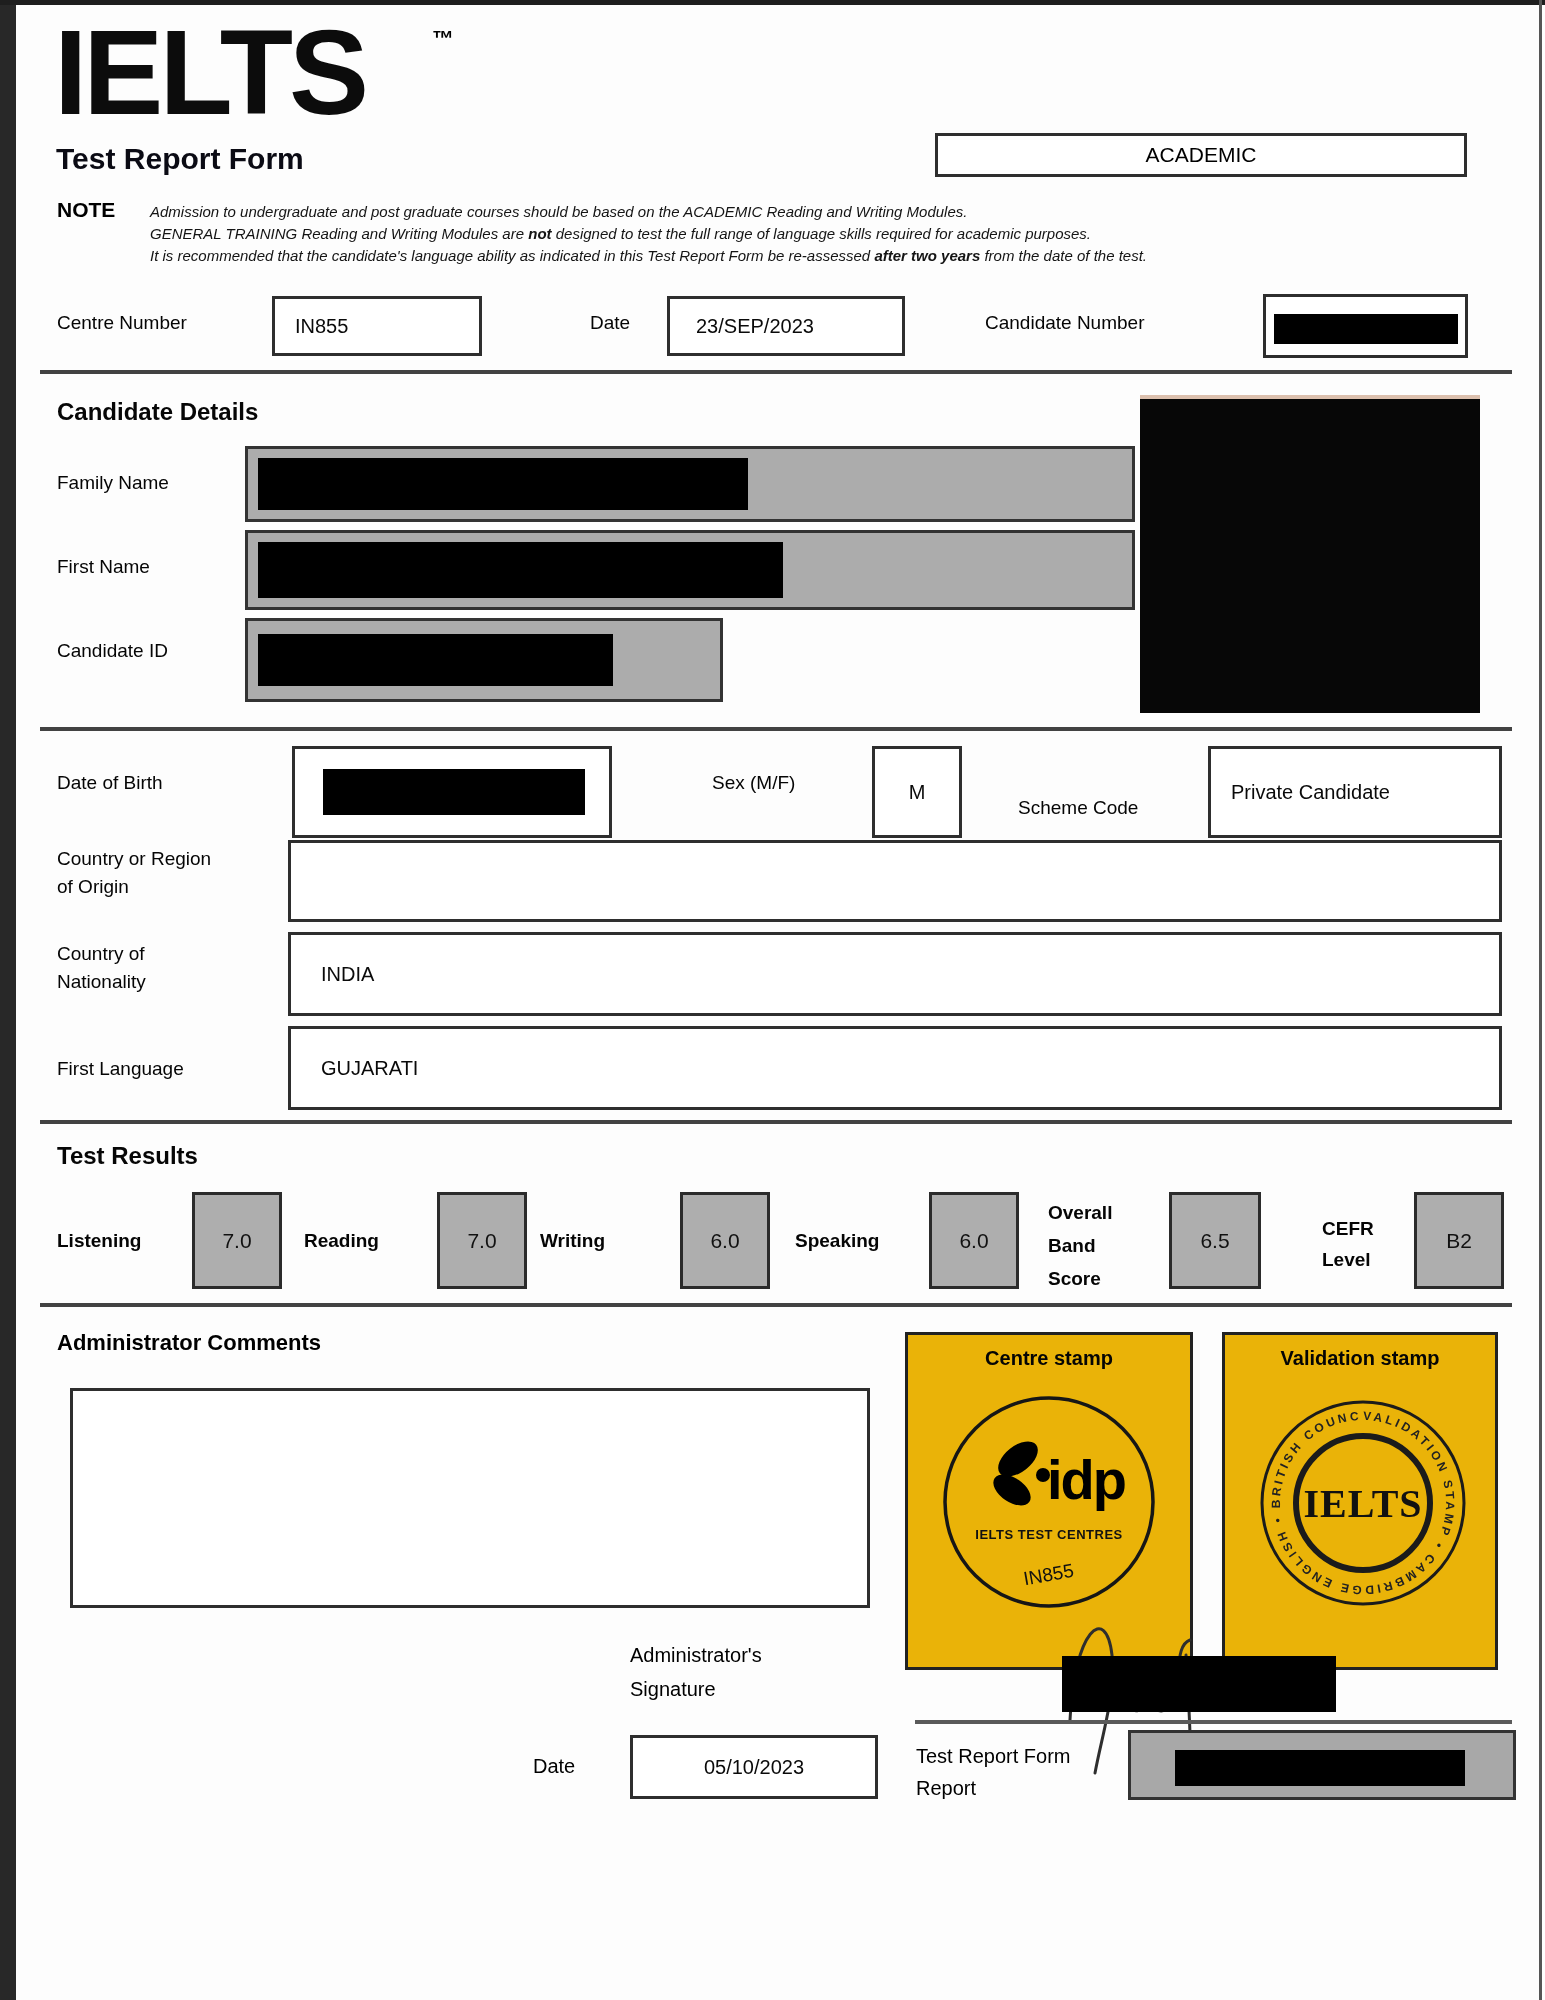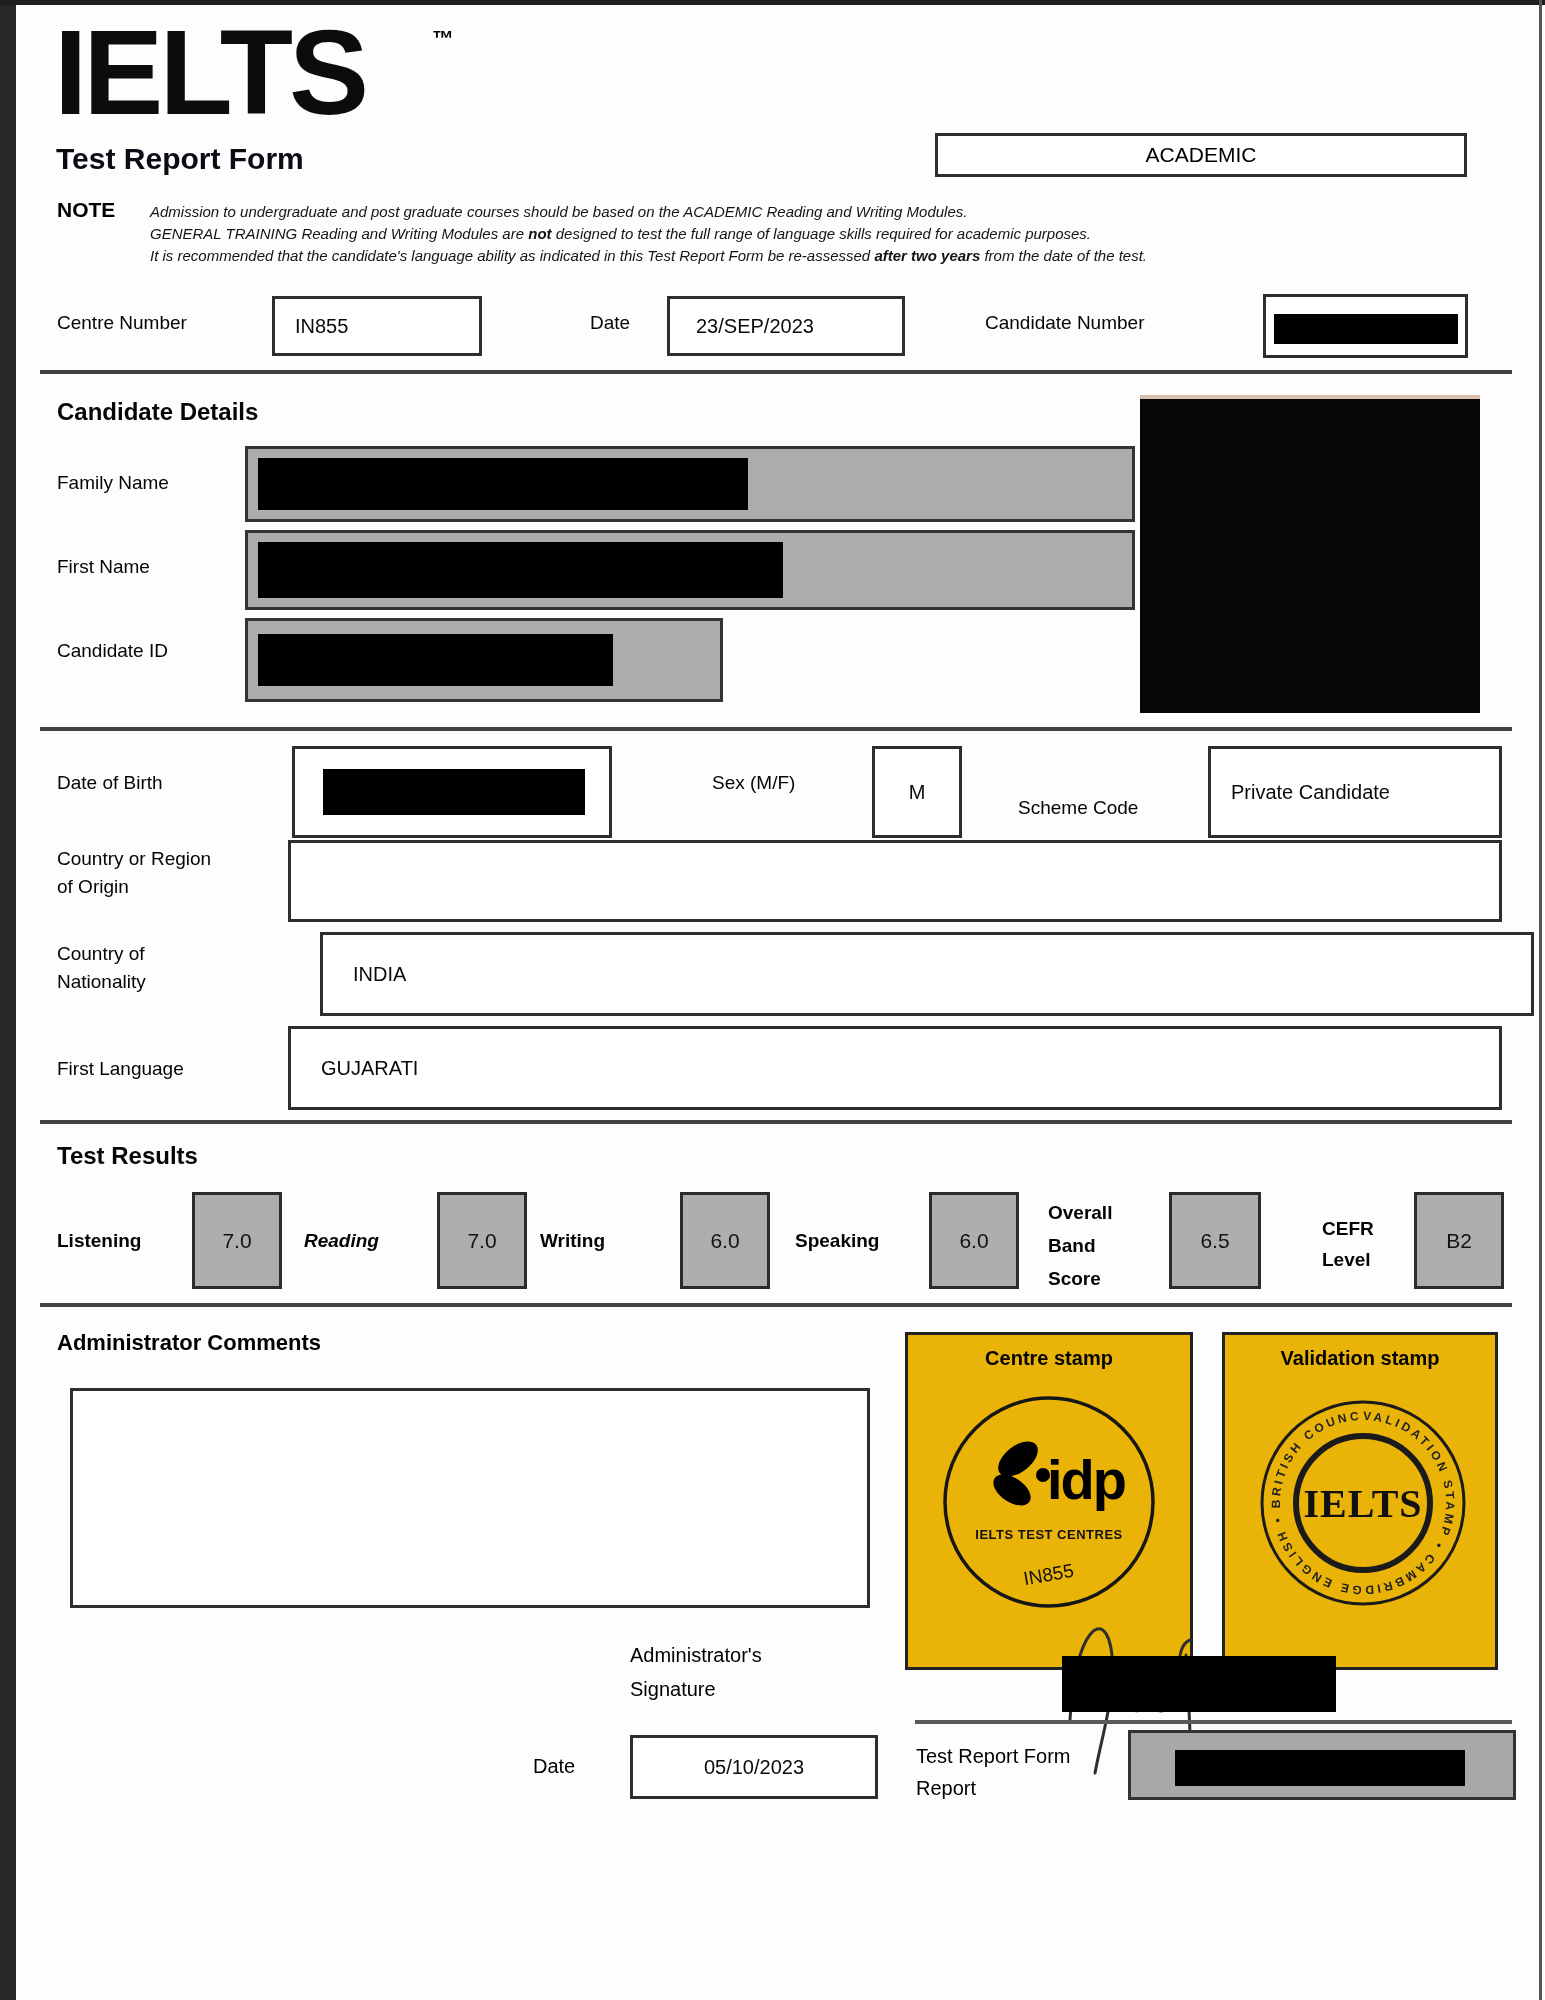"INDIA" div.box { margin-left: 32px -> none }
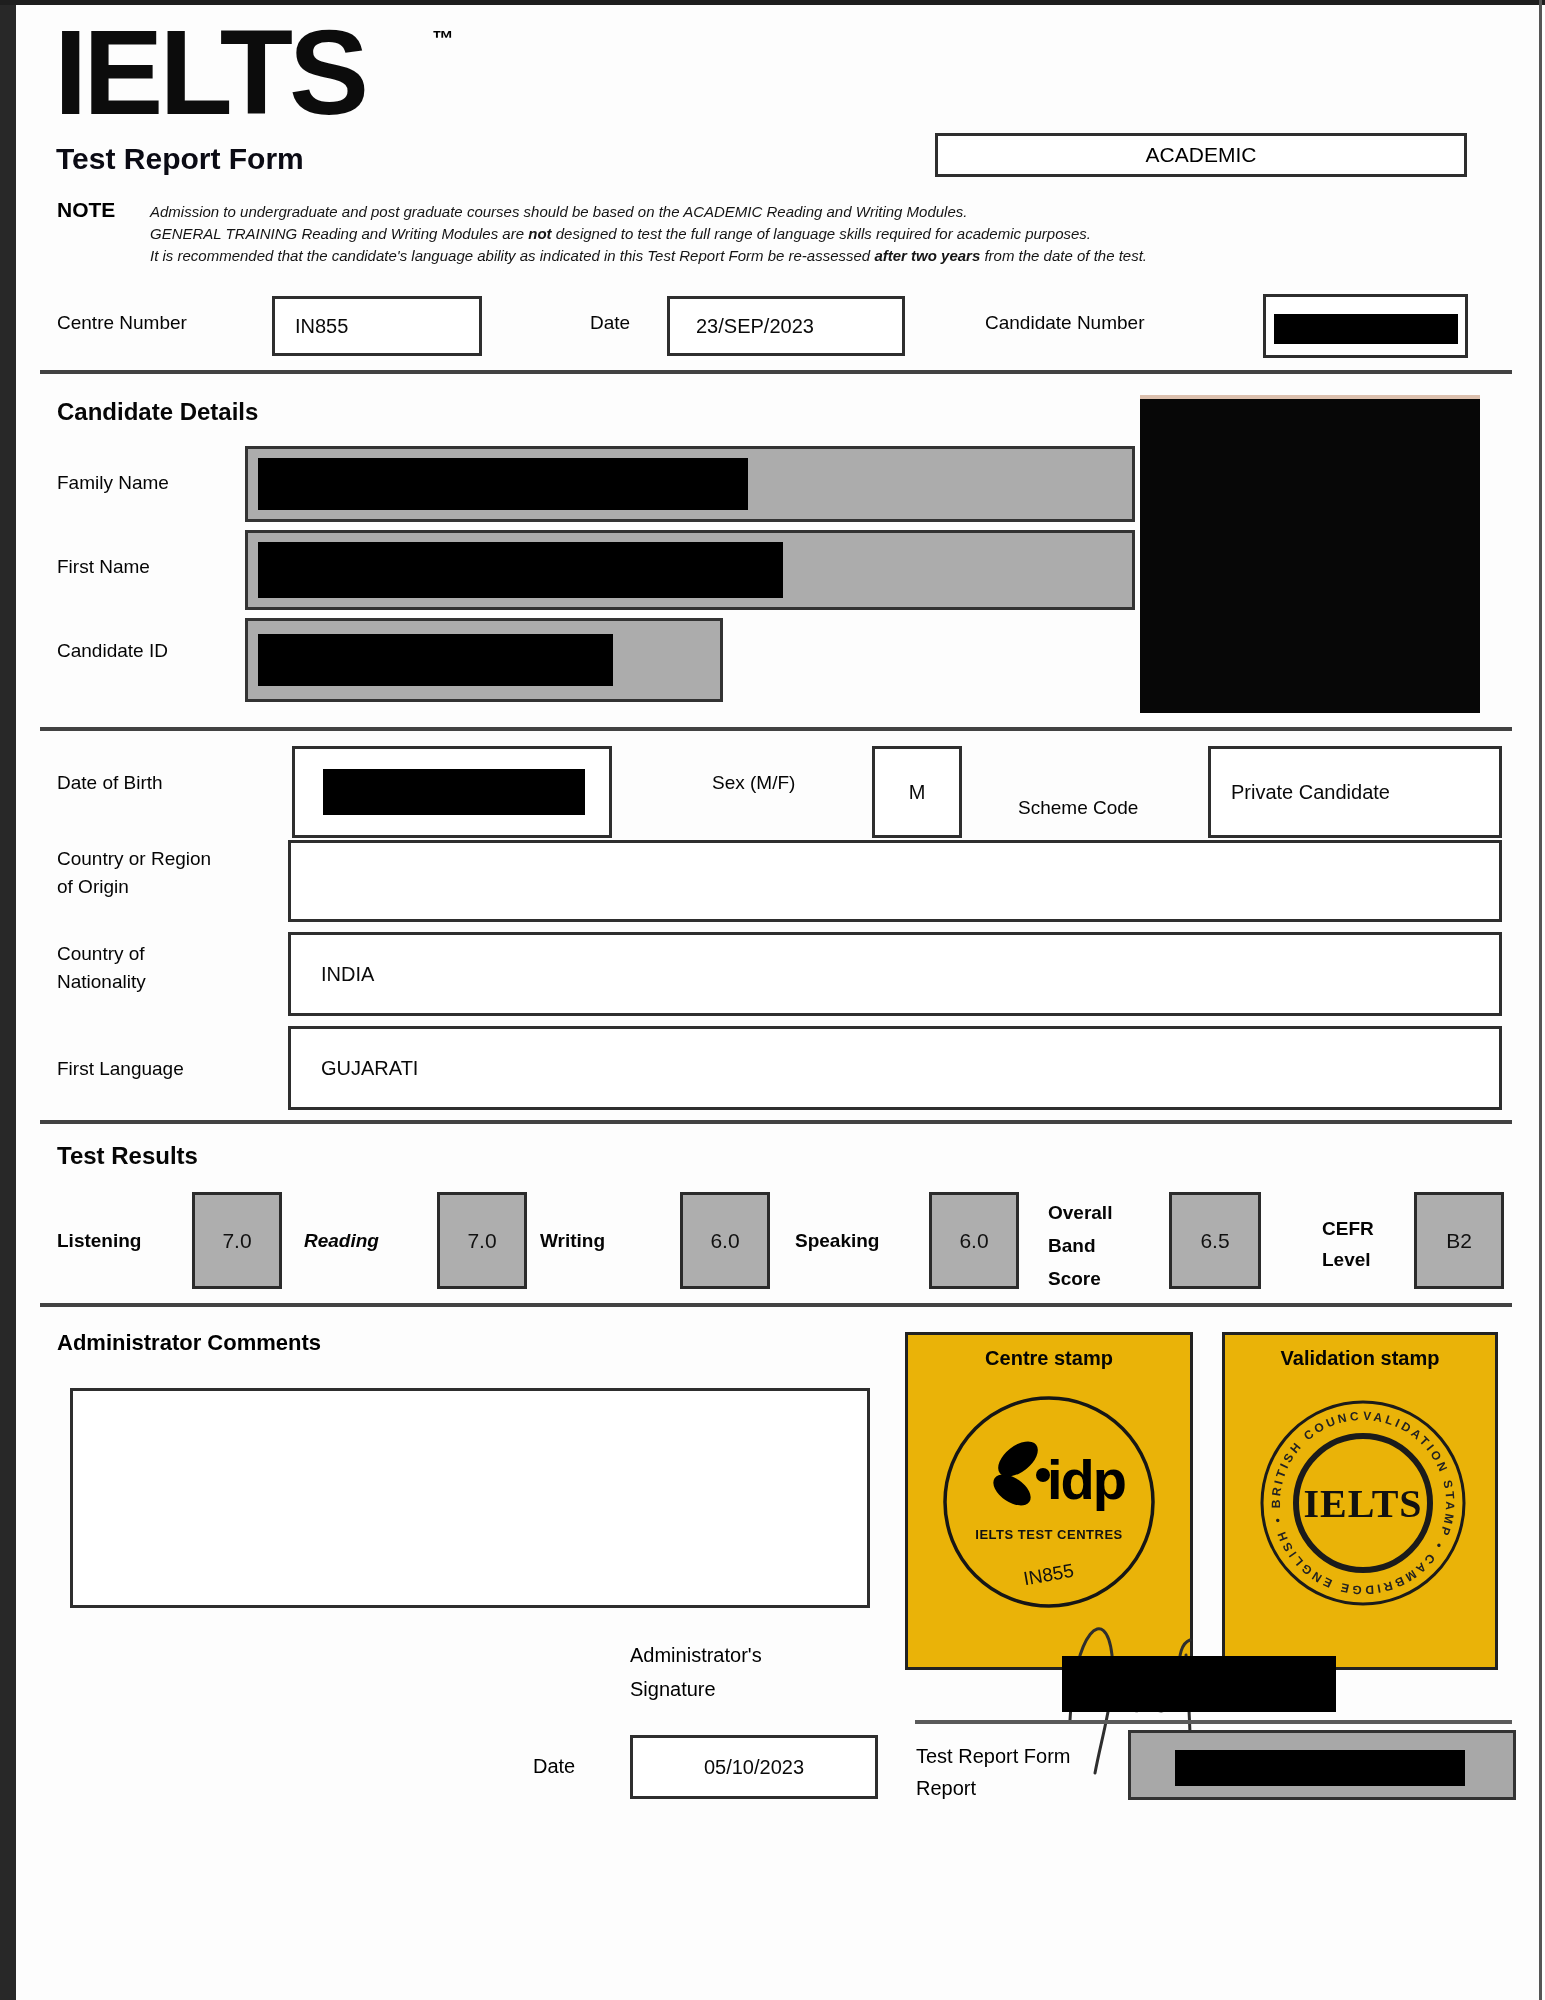"Reading" div.abs { font-style: italic -> none }
